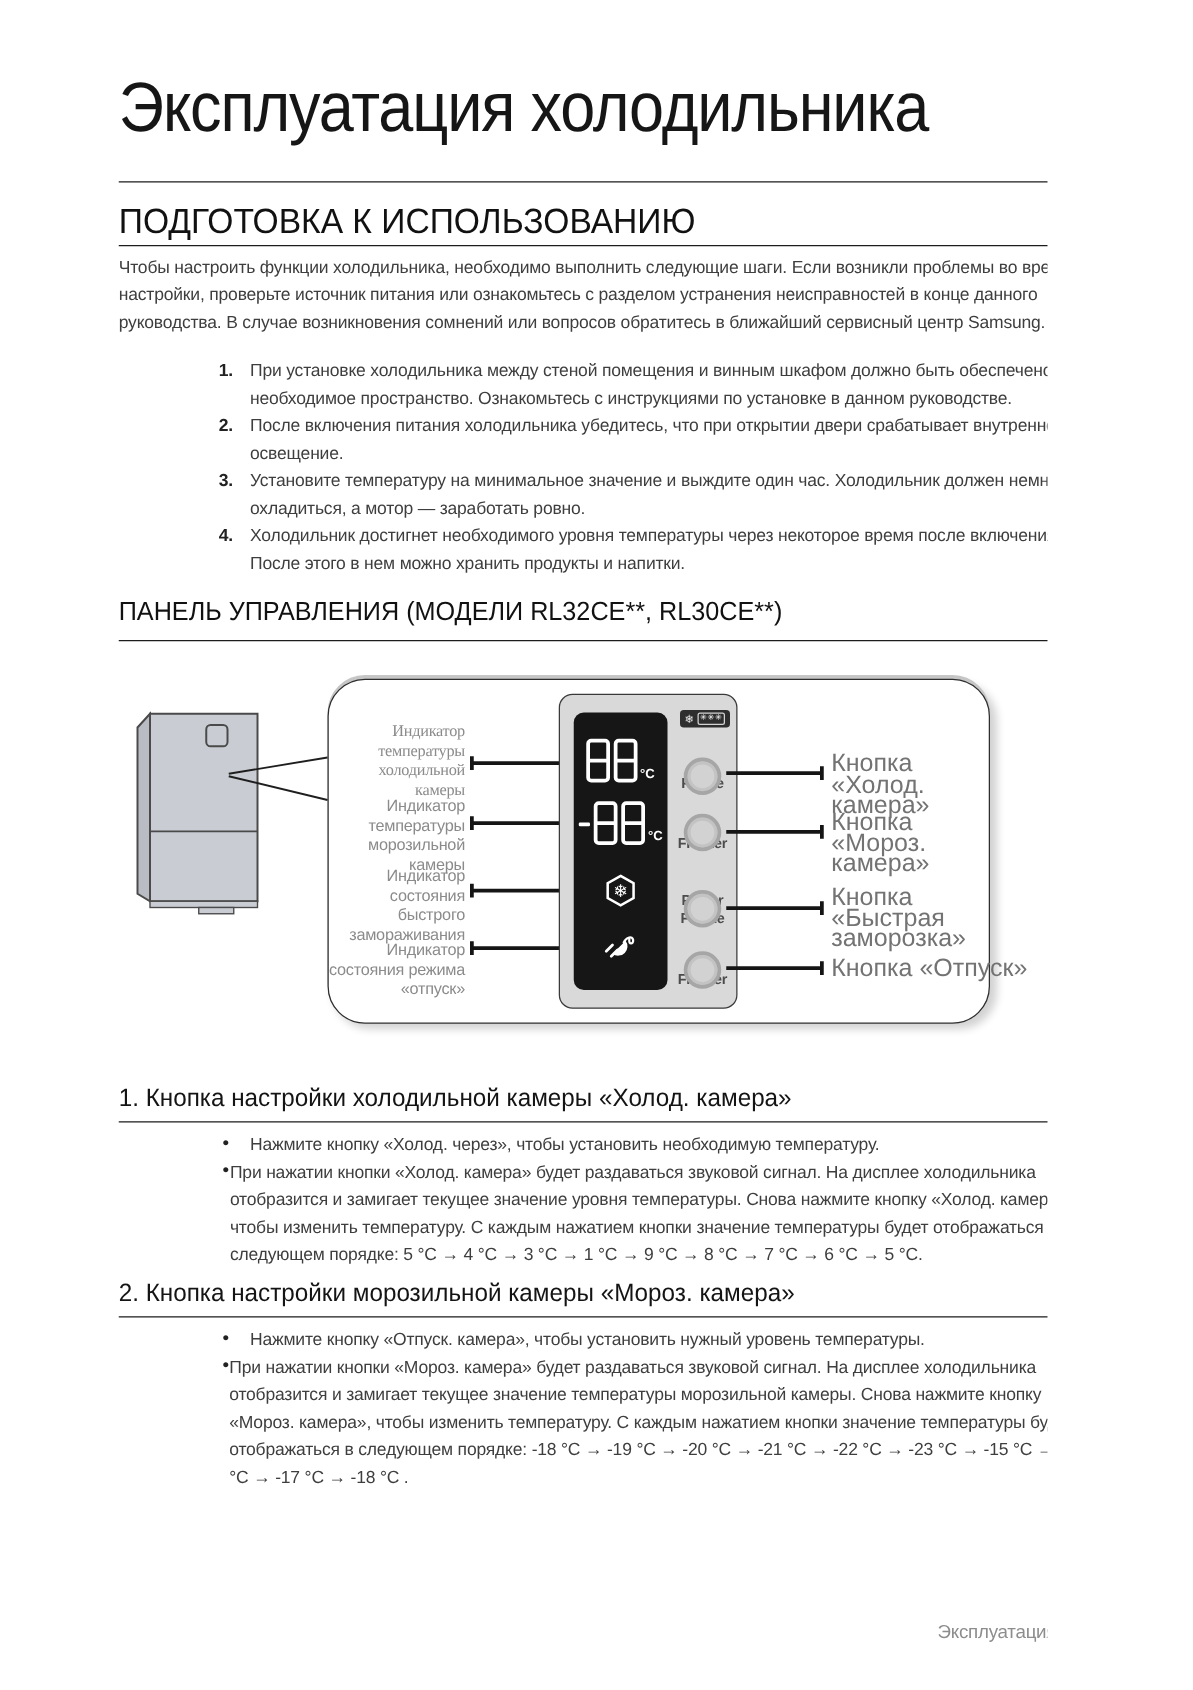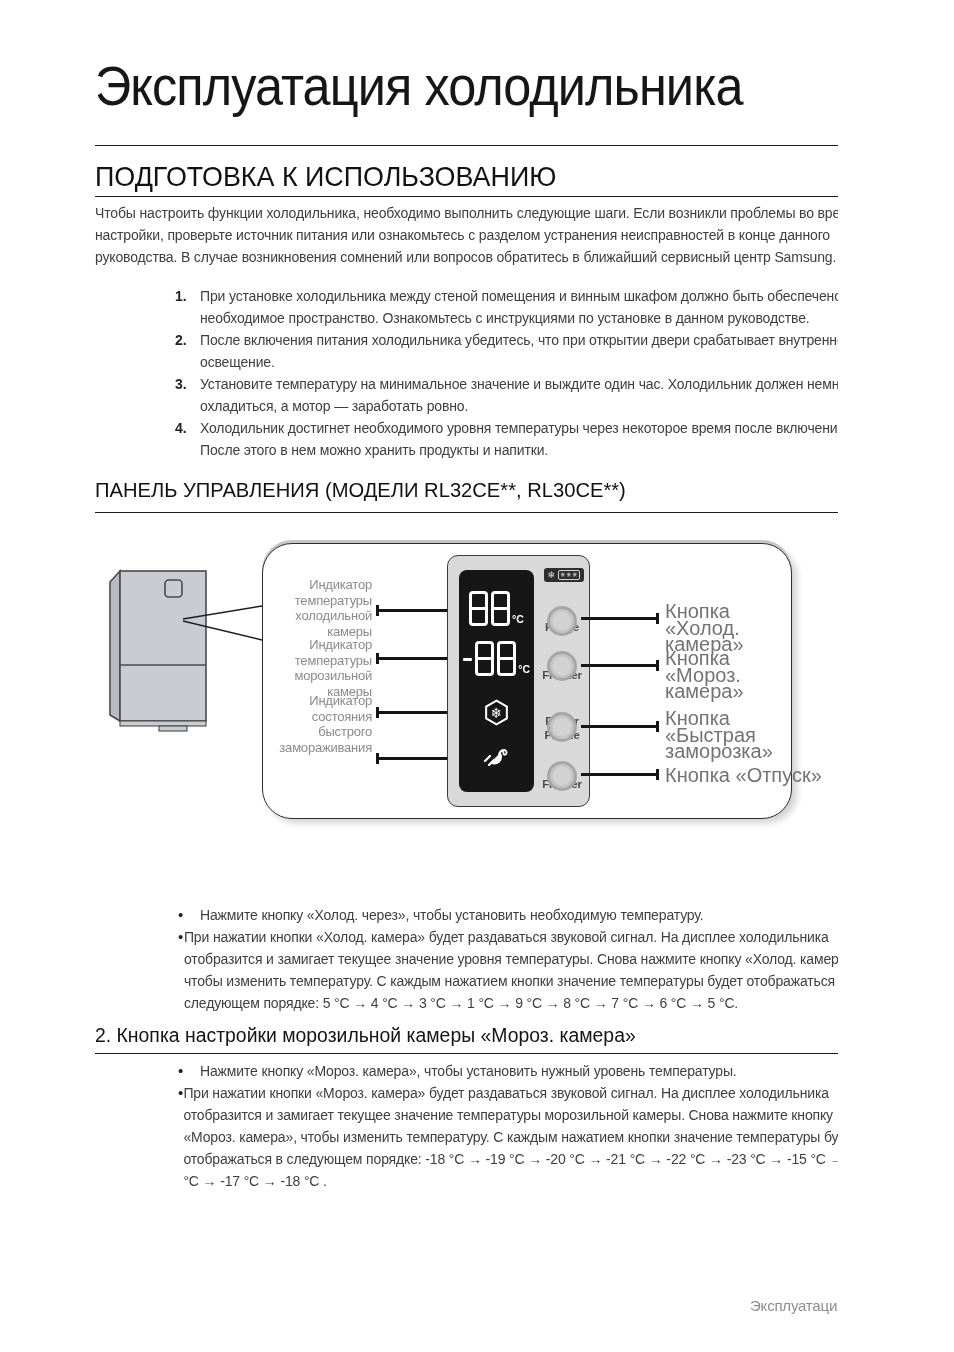"Индикатор температуры холодильной камеры" div.ind-label { font-family: none -> Liberation Serif, serif }
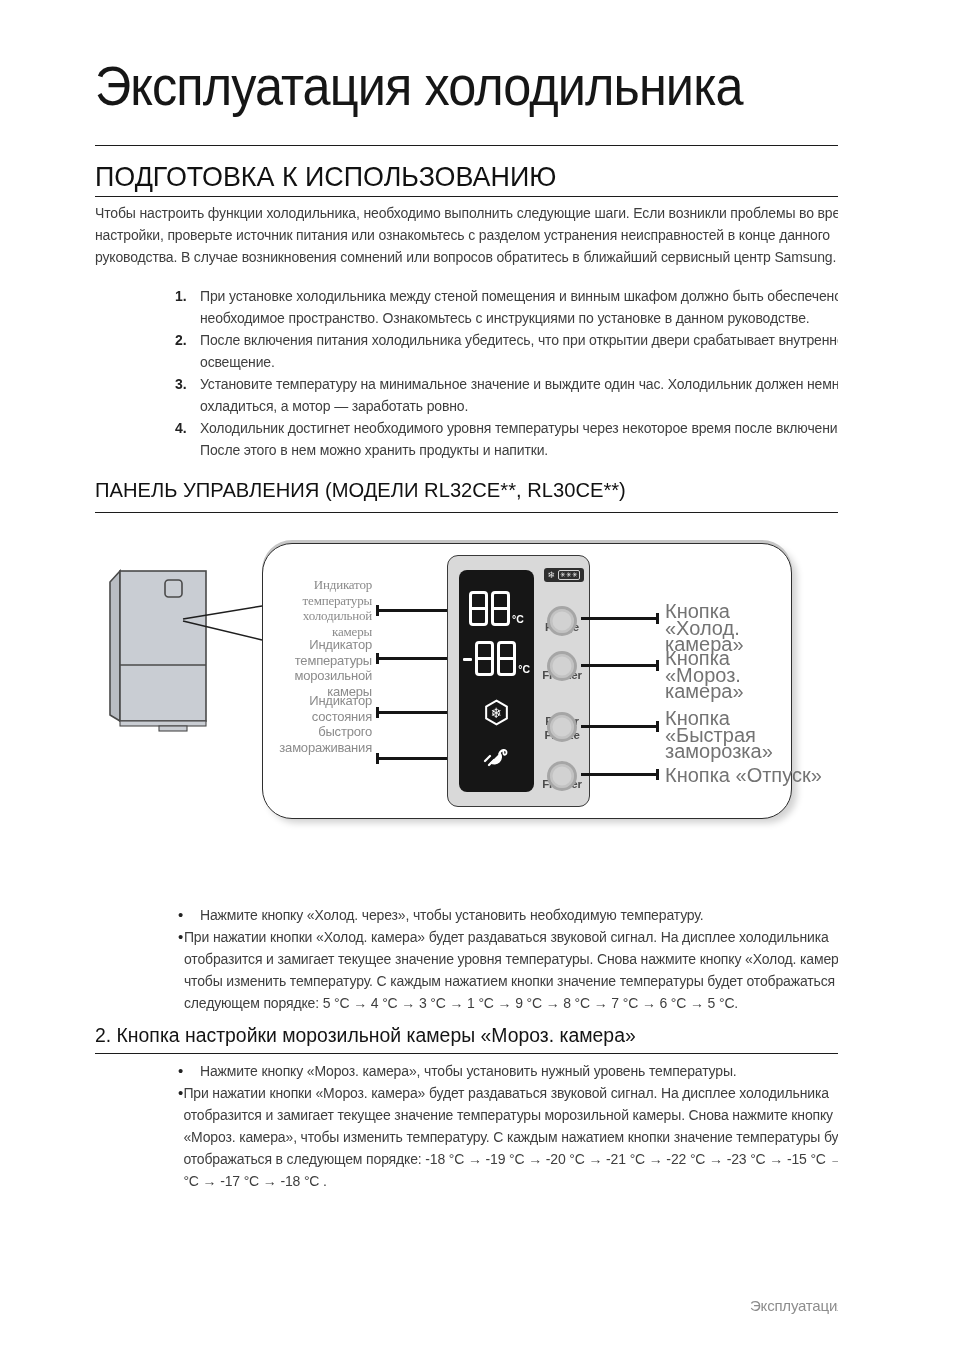"Индикатор состояния режима «отпуск»" div.ind-label { html: none -> <div>Индикатор состояния режима «отпуск»</div> }
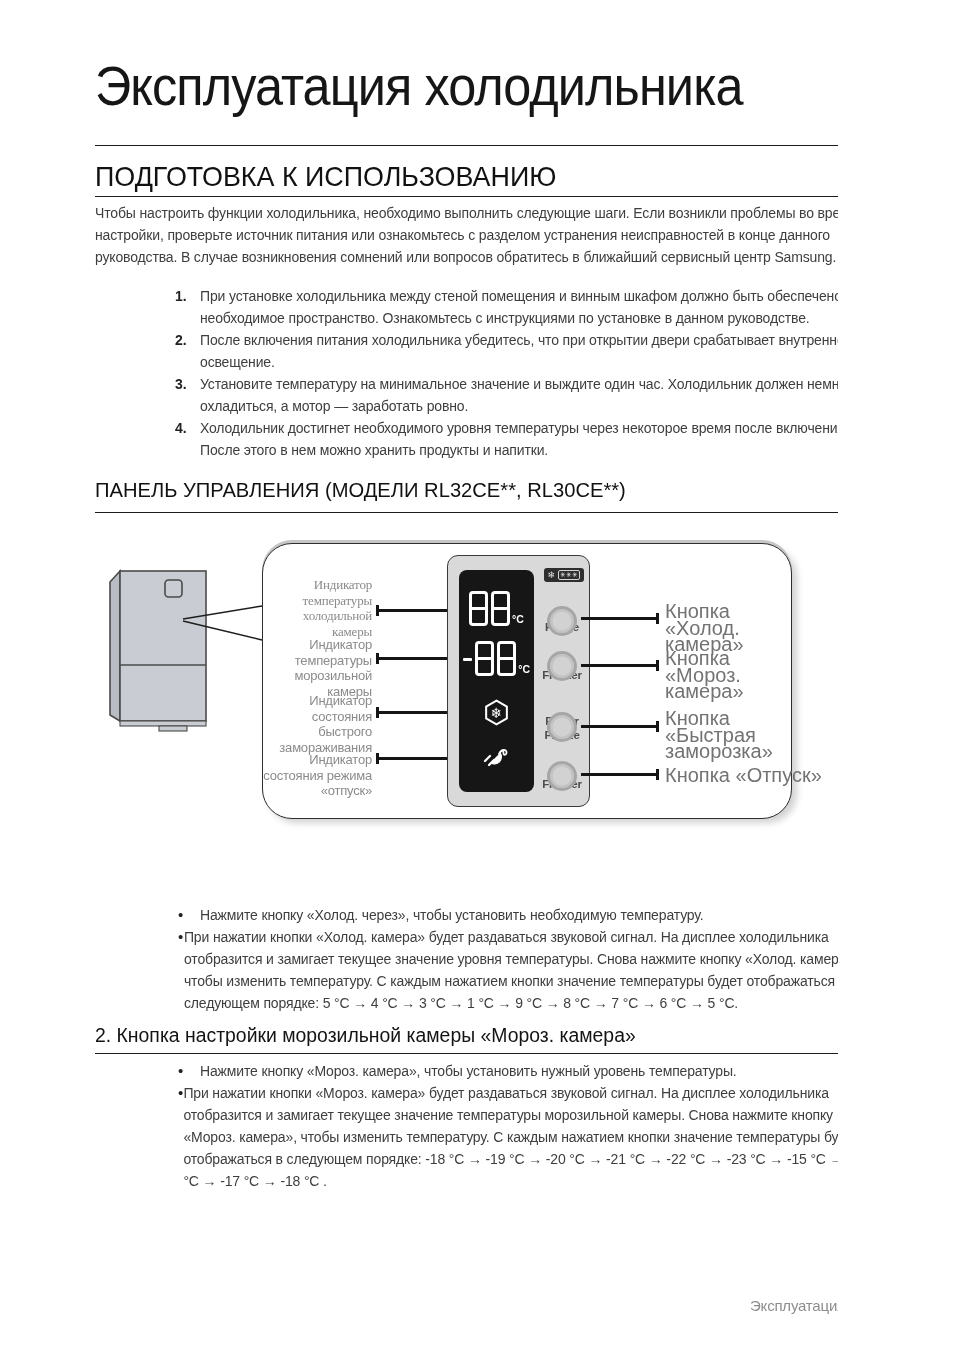"1. Кнопка настройки холодильной камеры" div.abs { html: none -> <div> <div>1. Кнопка настройки холодильной камеры «Холод. камера»</div> </div> }
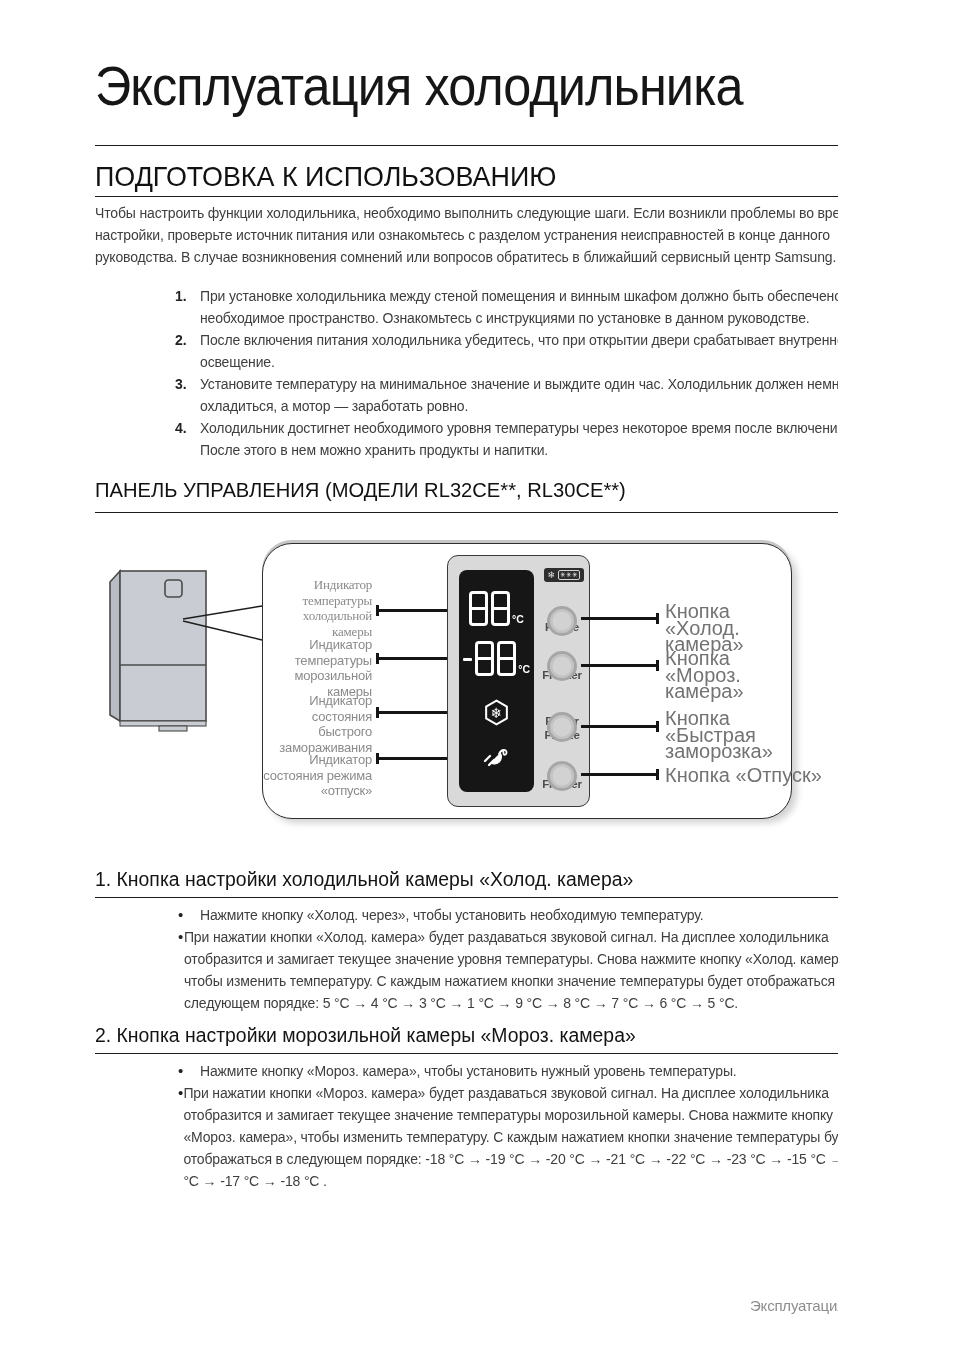"Нажмите кнопку «Мороз. камера», чтобы" span { text: Мороз -> Отпуск }
